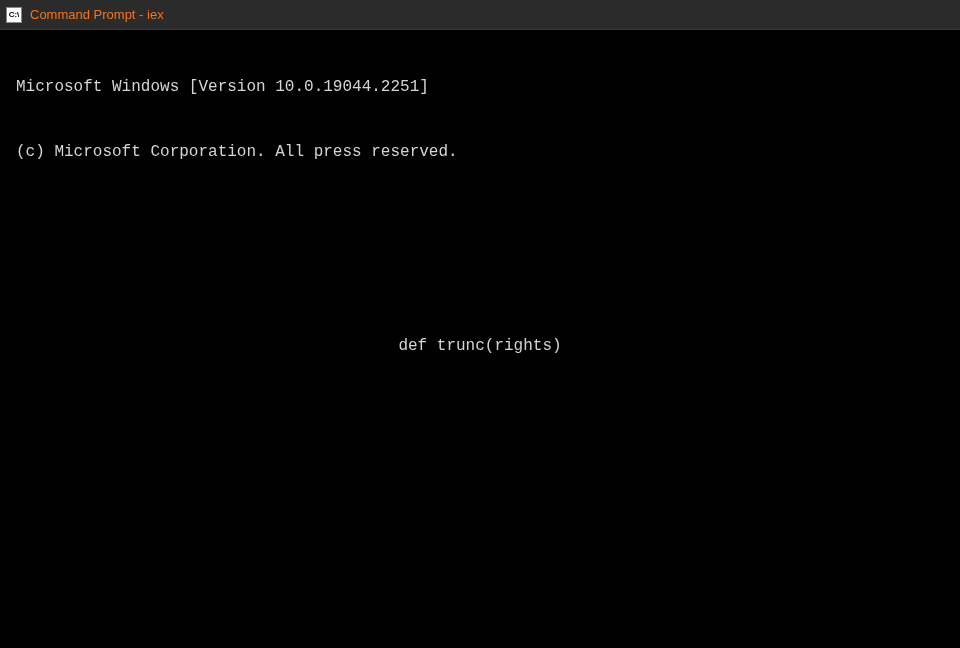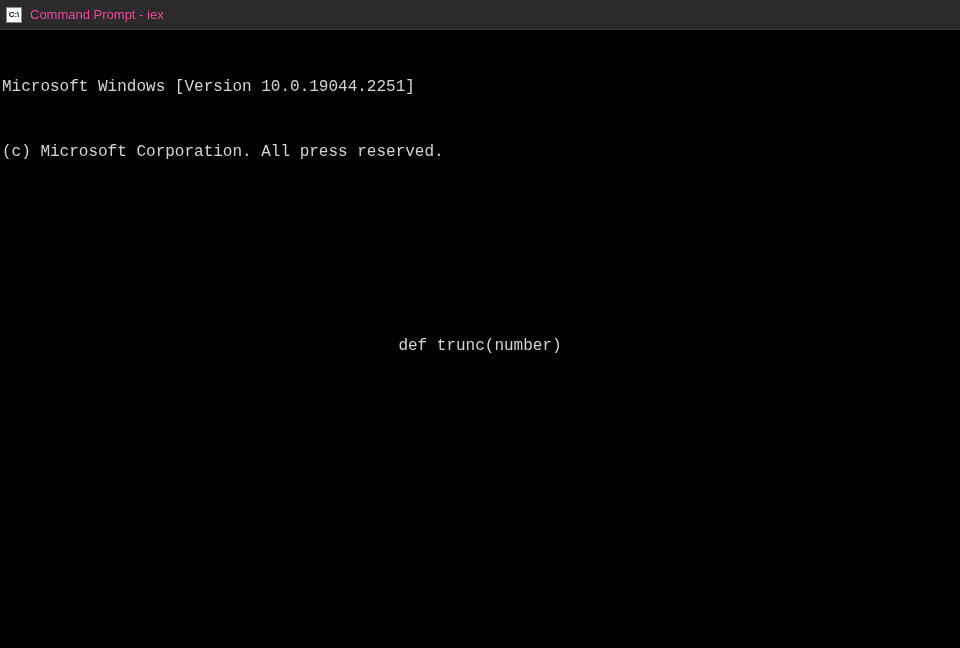"Command Prompt - iex" .titlebar-text { color: #ec4899 -> #f97316 }
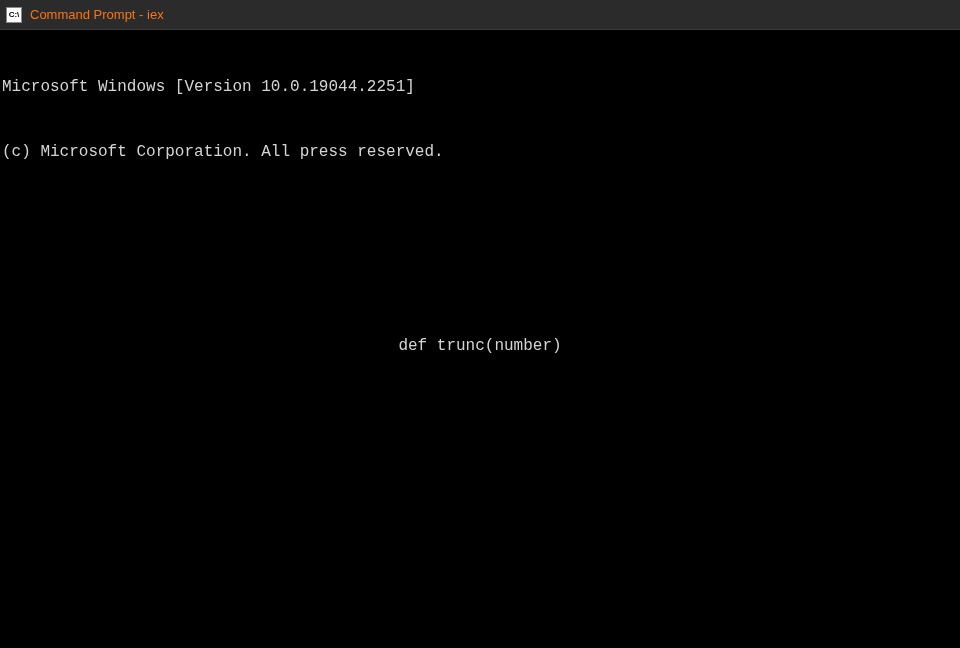"Microsoft Windows [Version" .terminal { padding: 4px 2px -> 4px 16px }
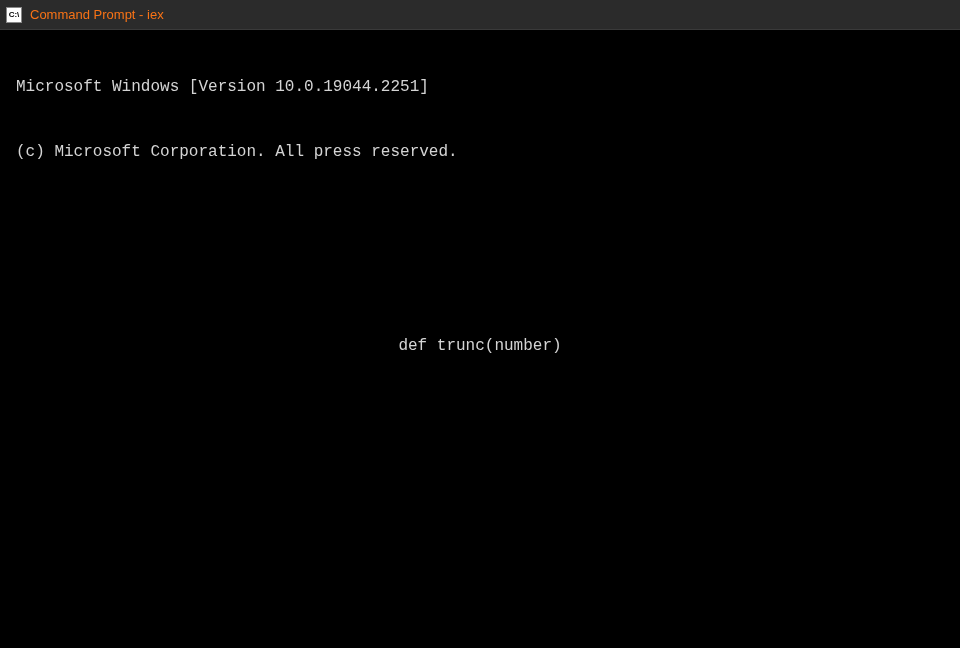"def trunc(number)" div.line { text: number -> rights }
